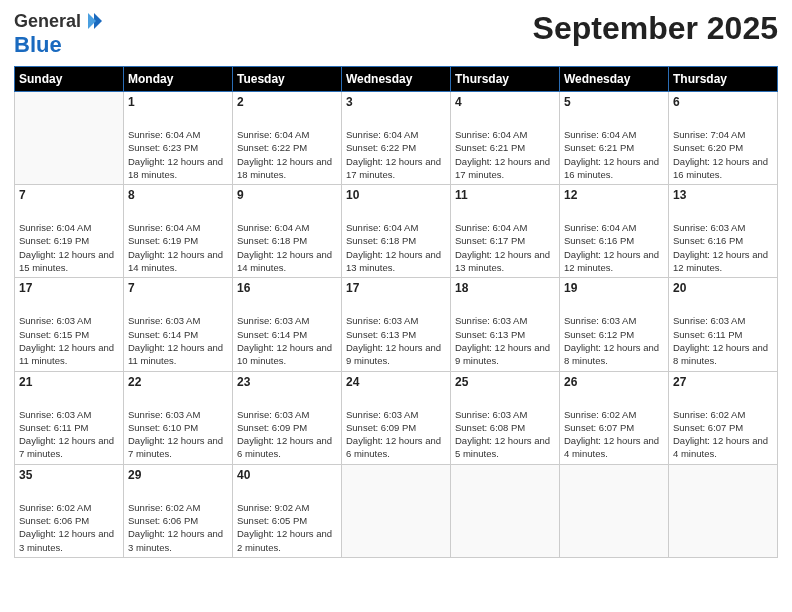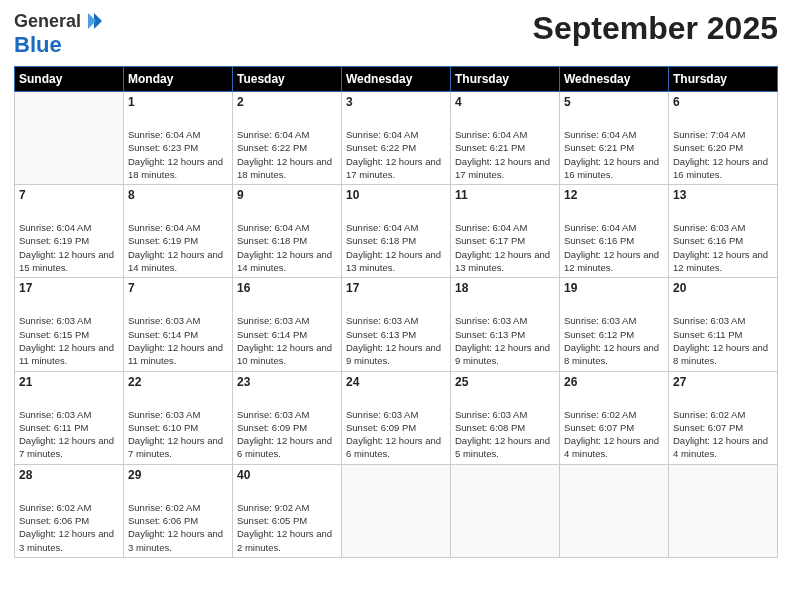"28" span.day-number { text: 28 -> 35 }
